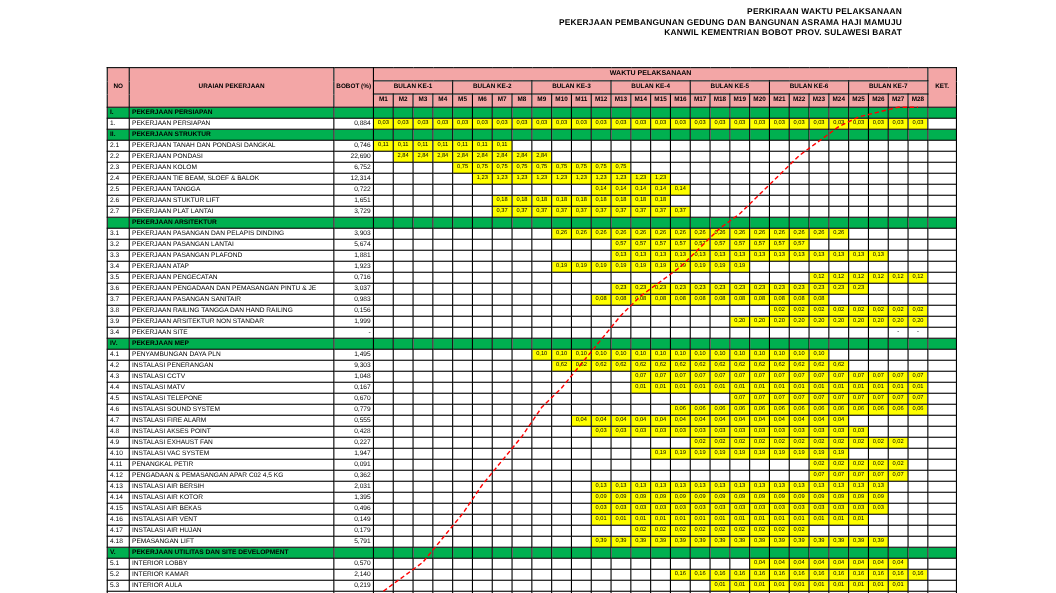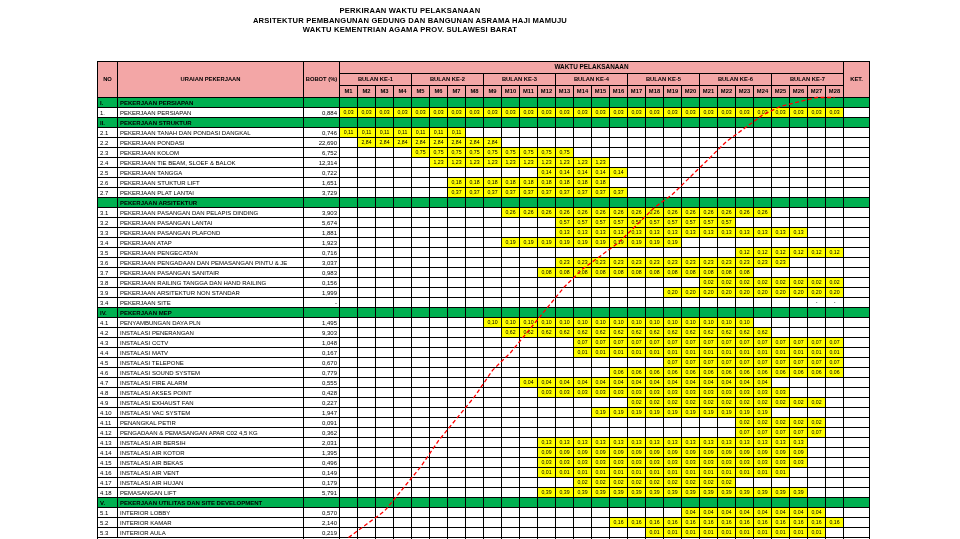"PERKIRAAN WAKTU PELAKSANAAN" .titles { text-align: center -> right }
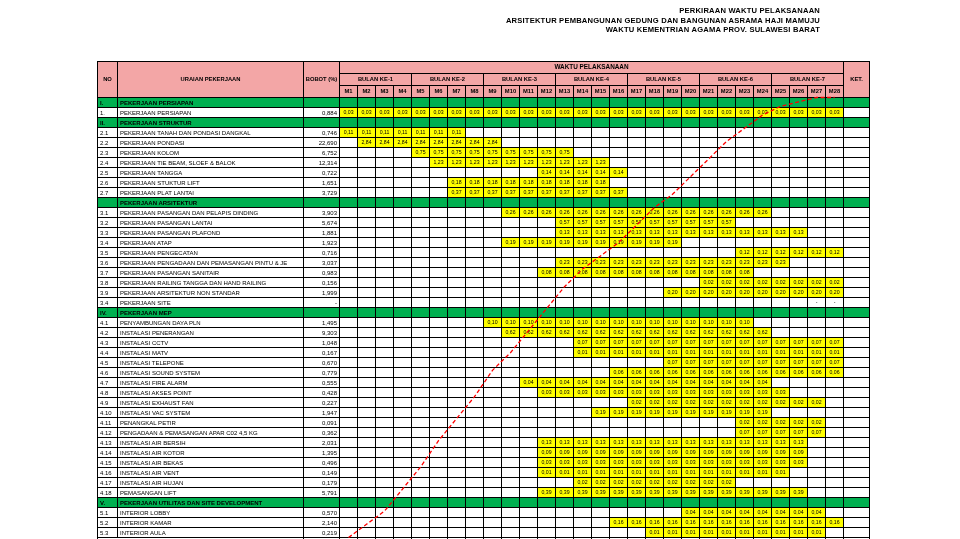"ARSITEKTUR PEMBANGUNAN GEDUNG DAN" div.title-line { text: ARSITEKTUR -> PEKERJAAN }
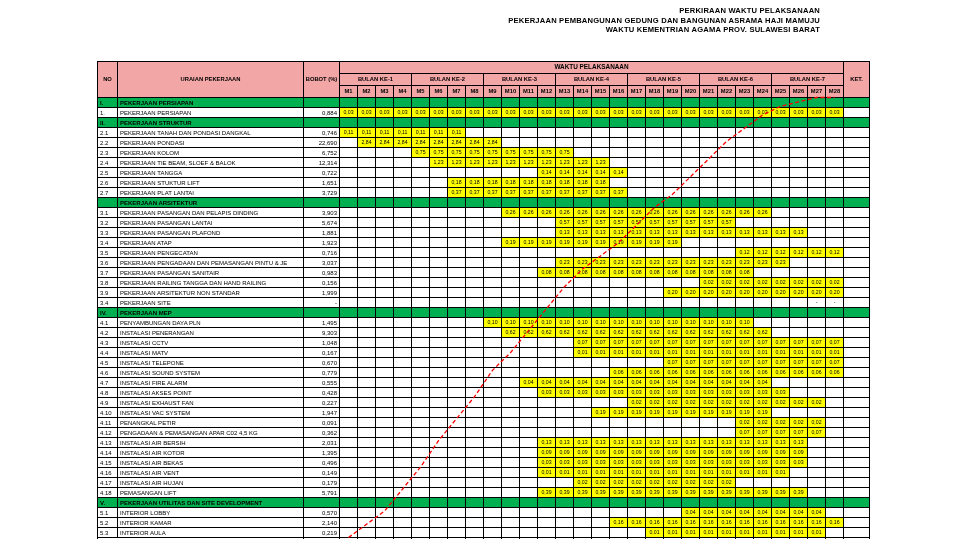"WAKTU KEMENTRIAN AGAMA PROV. SULAWESI" div.title-line { text: WAKTU KEMENTRIAN AGAMA -> KANWIL KEMENTRIAN BOBOT }
